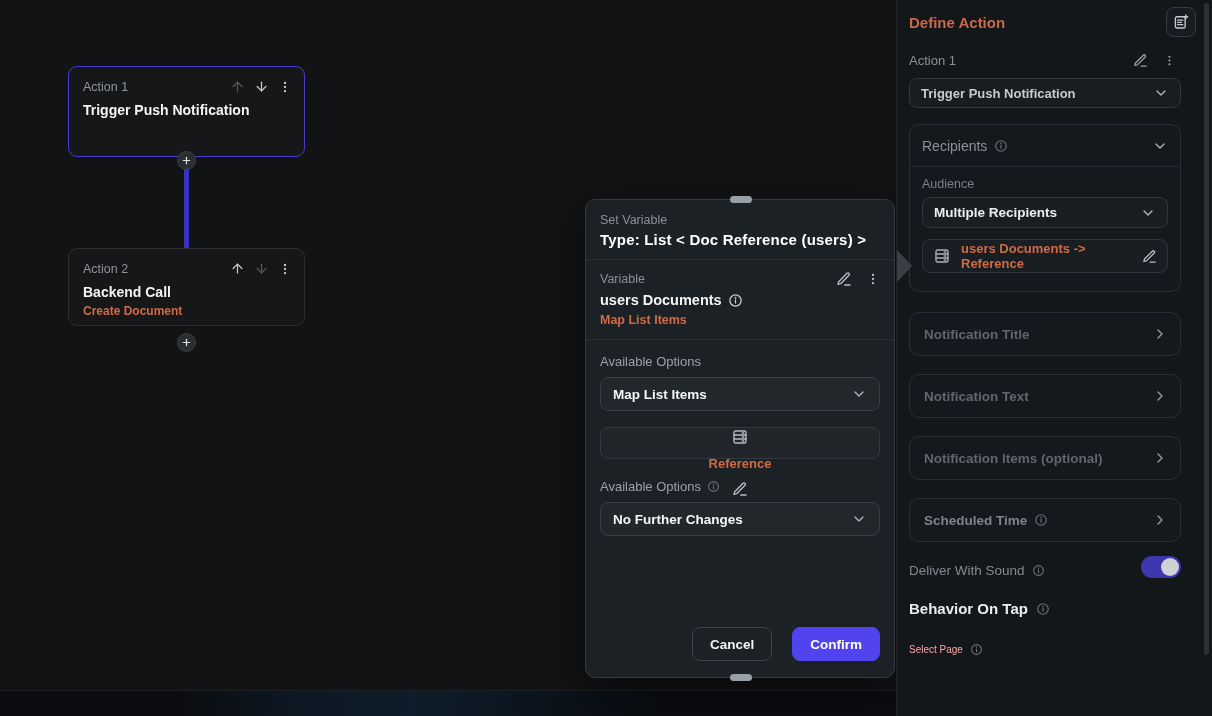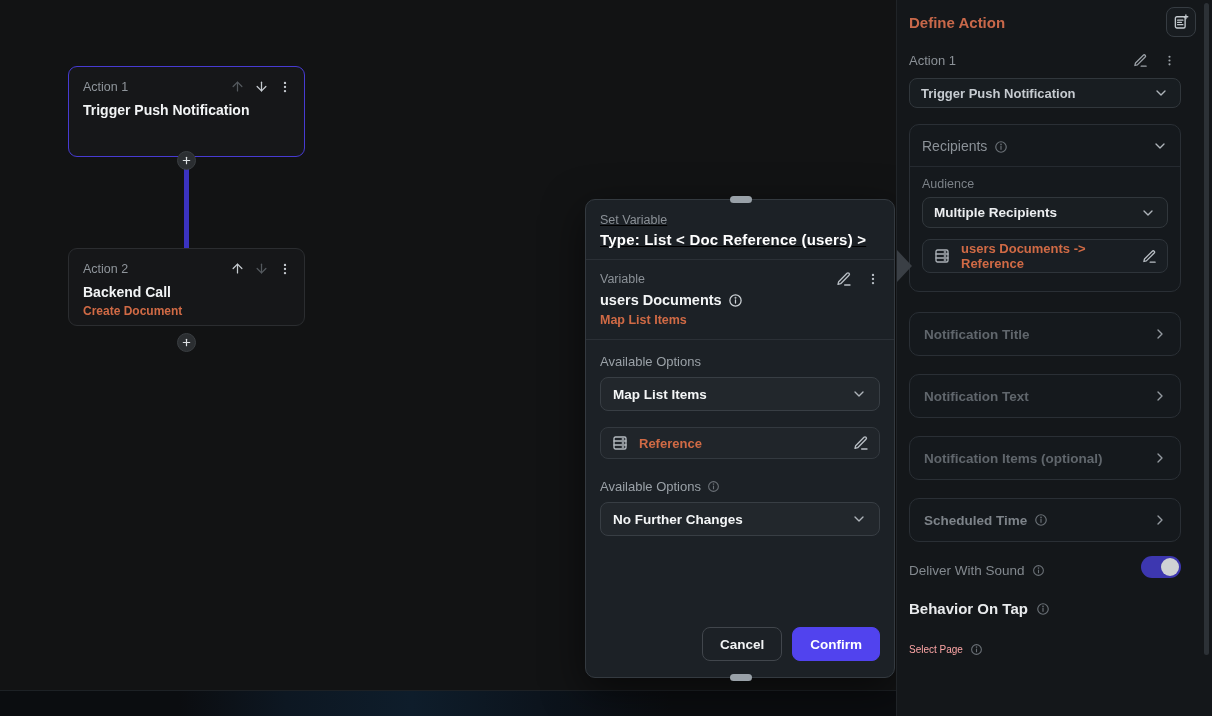"Recipients" .section-head-label { align-items: flex-end -> center }
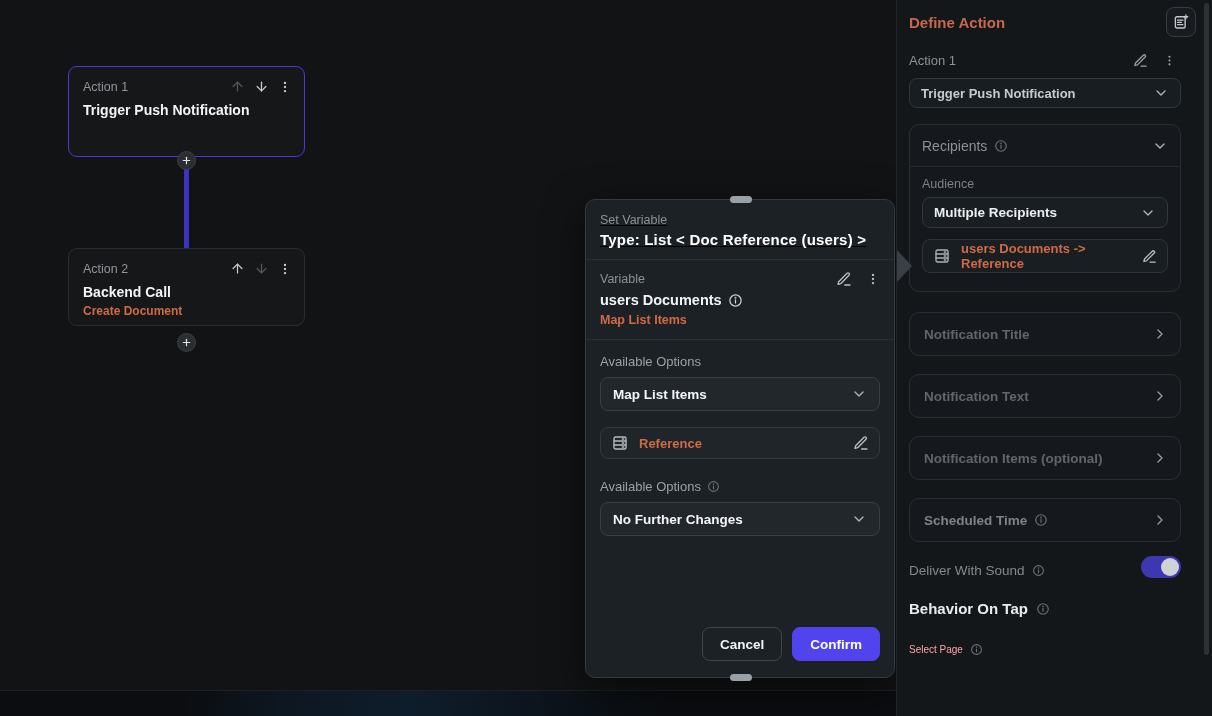"Set Variable" .modal-header { text-decoration: underline -> none }
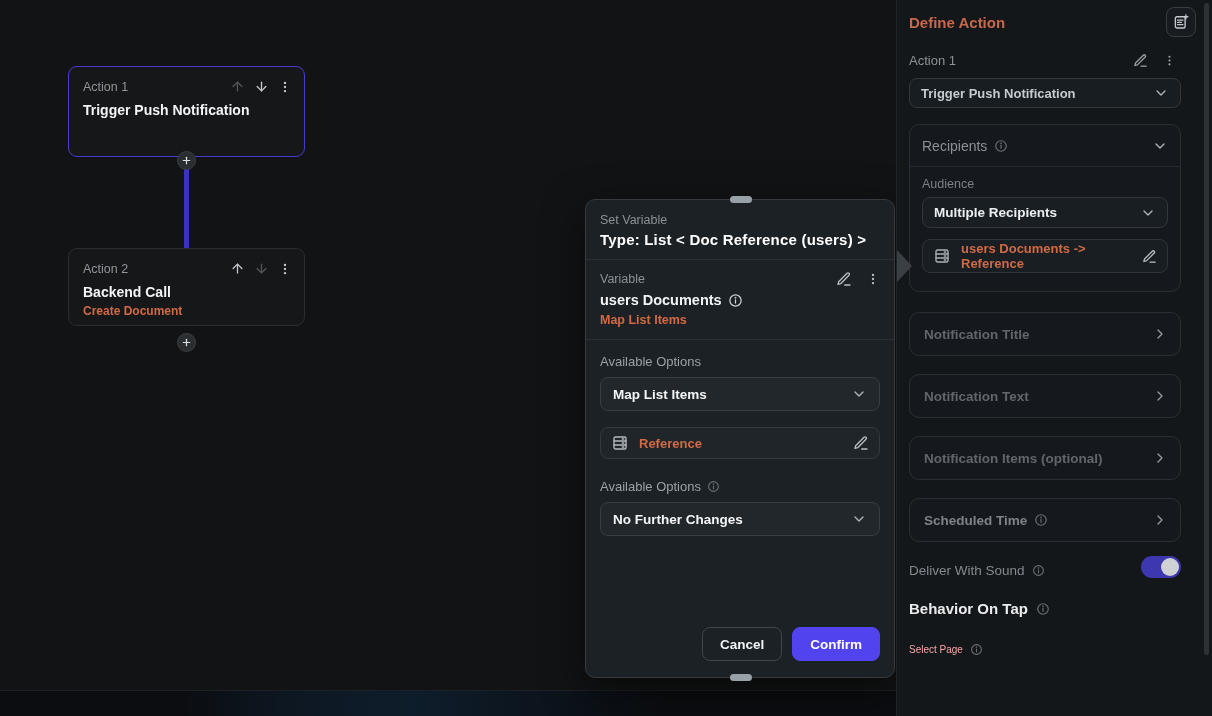"Reference" .ref-row { flex-direction: none -> column }
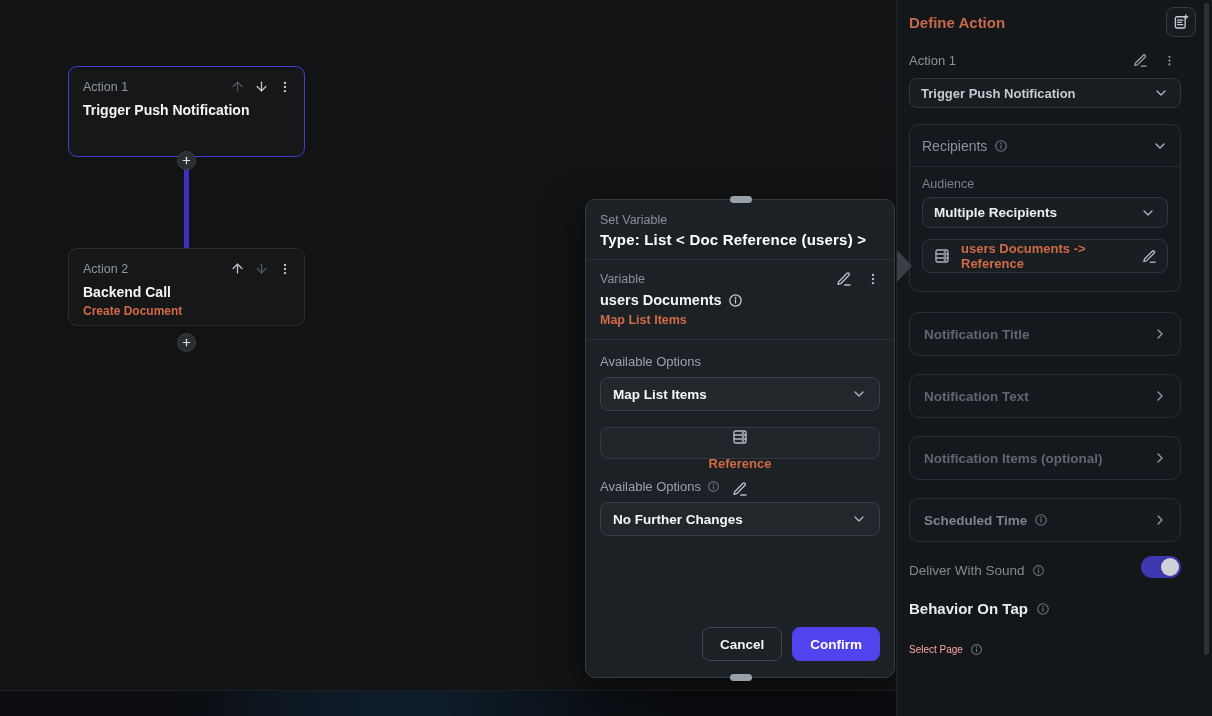"Cancel" .modal-footer { gap: 10px -> 20px }
